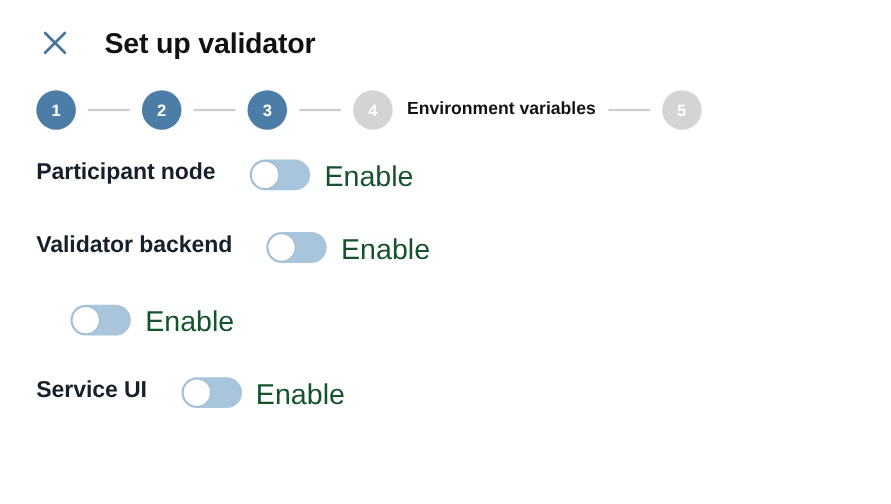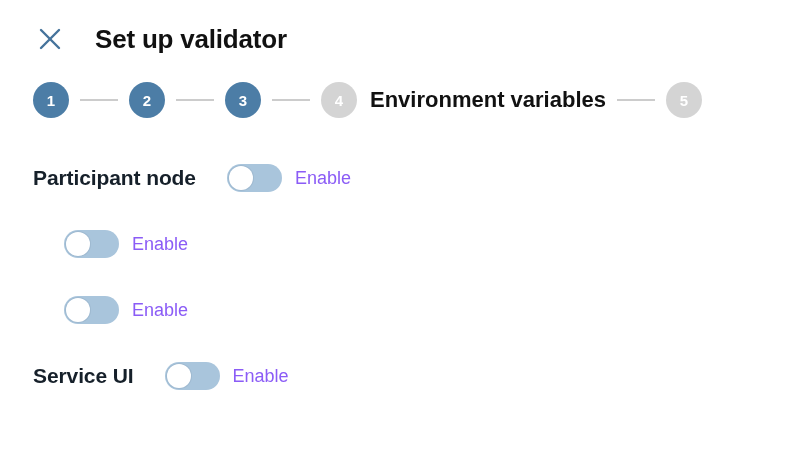"Environment variables" .step-label { font-size: 22px -> 16px }
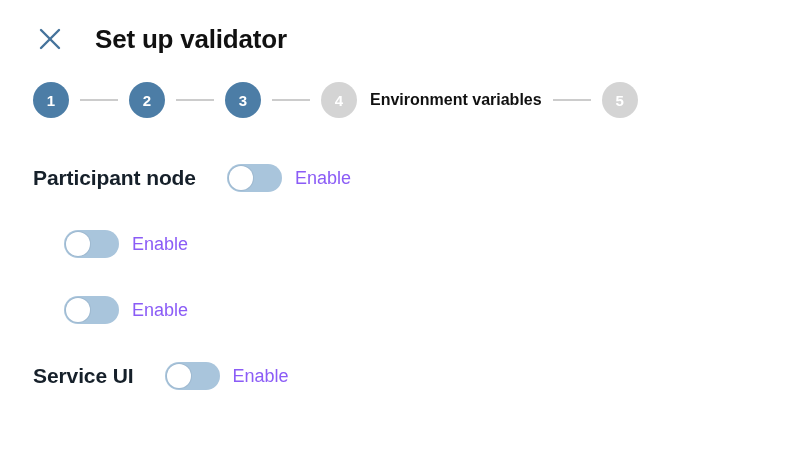"Participant node" .toggle-row { align-items: center -> flex-start }
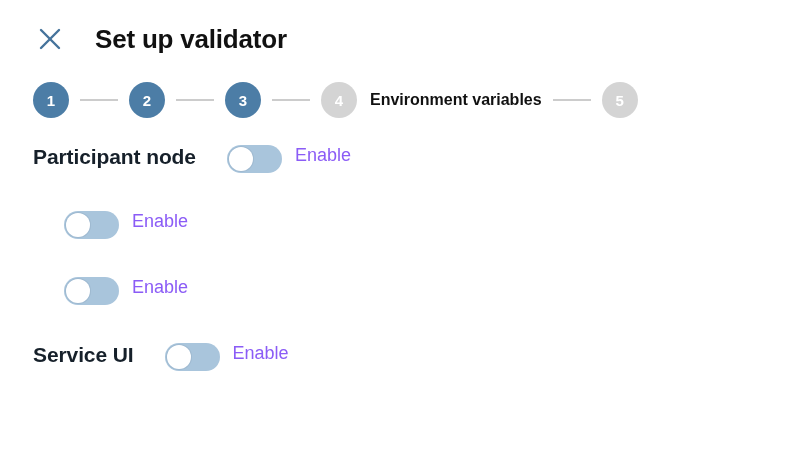"Enable" .switch-text { color: #8b5cf6 -> #14532d; font-size: 18px -> 26px }
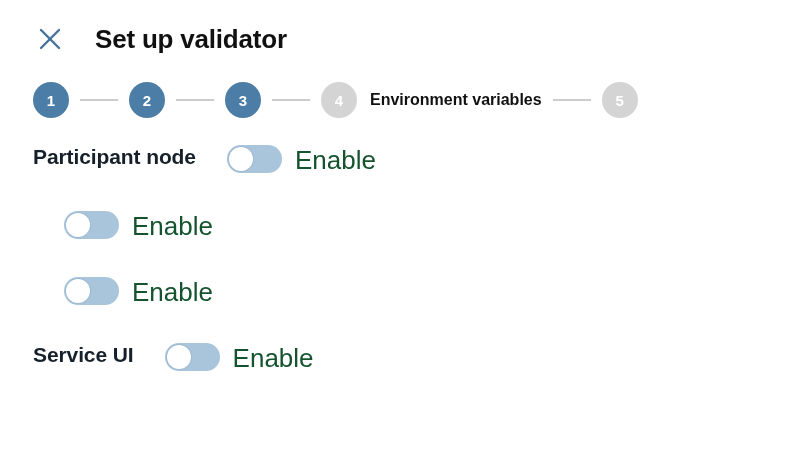"Validator backend" div.row-label { html: none -> <div>Validator backend</div> }
